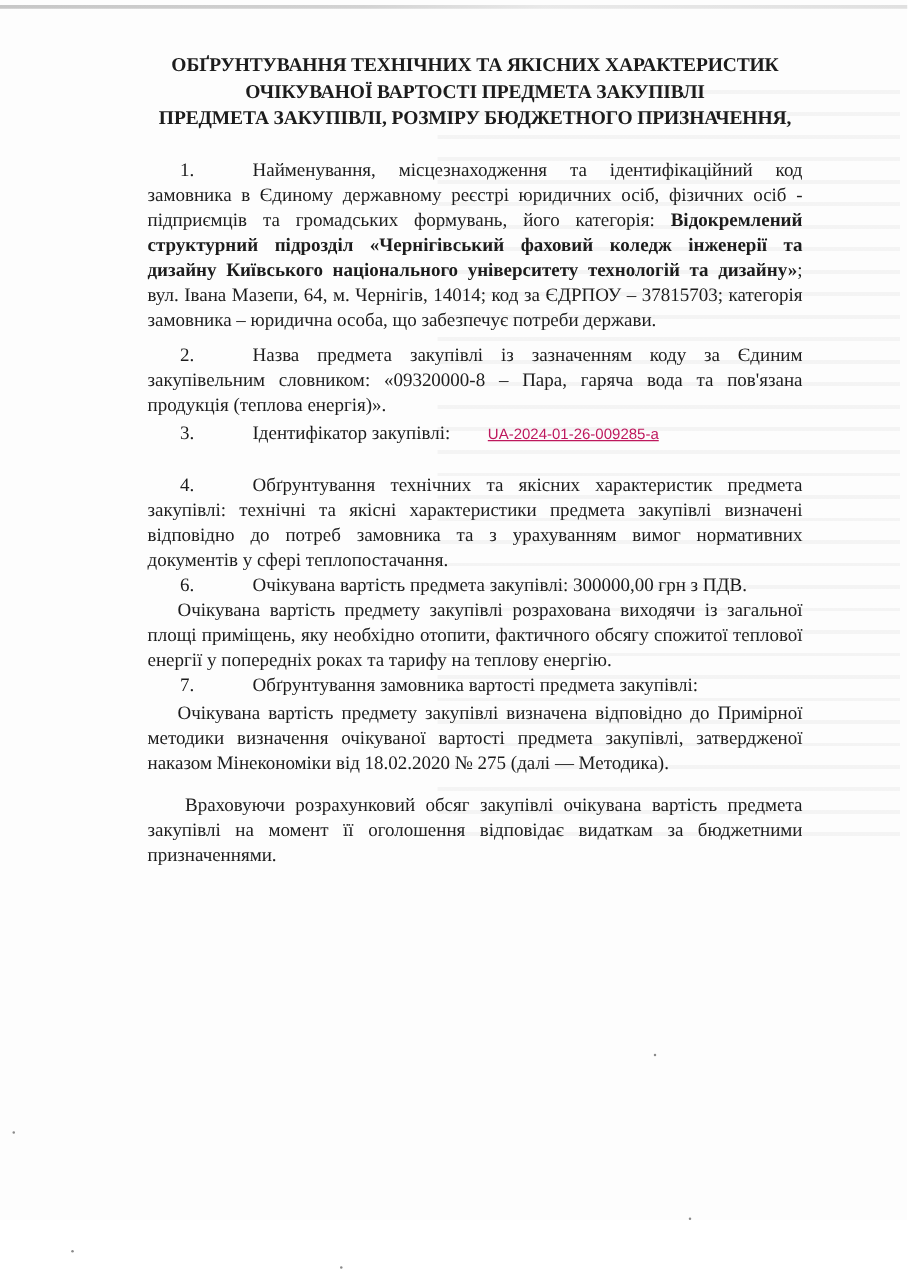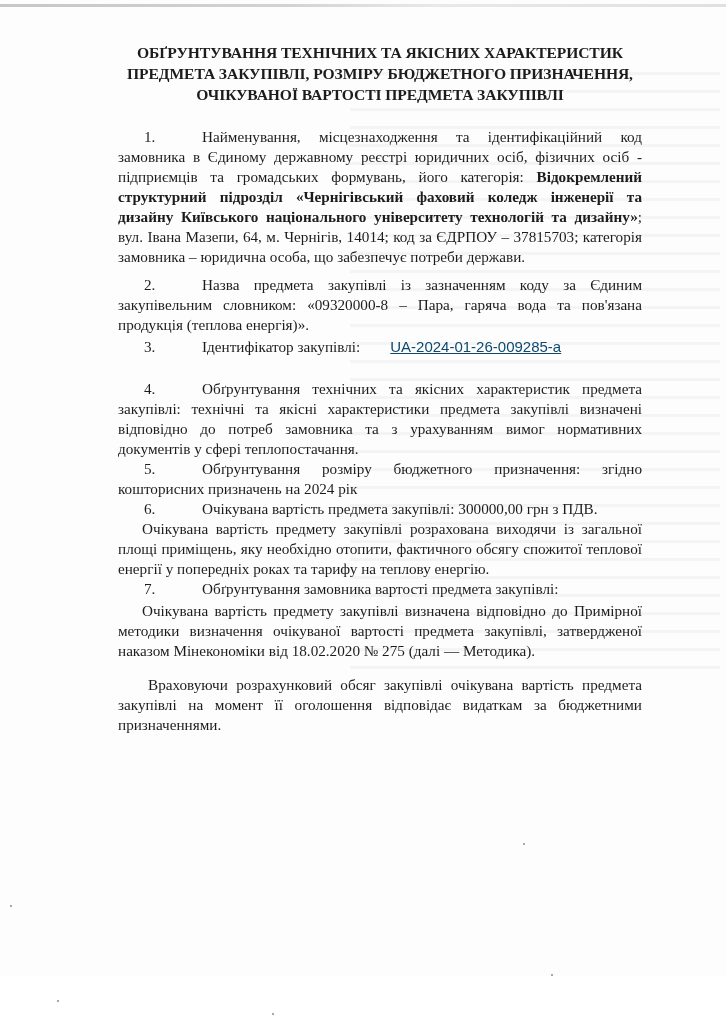"ПРЕДМЕТА ЗАКУПІВЛІ, РОЗМІРУ БЮДЖЕТНОГО" div { order: before "ОЧІКУВАНОЇ ВАРТОСТІ ПРЕДМЕТА ЗАКУПІВЛІ" -> after "ОЧІКУВАНОЇ ВАРТОСТІ ПРЕДМЕТА ЗАКУПІВЛІ" }
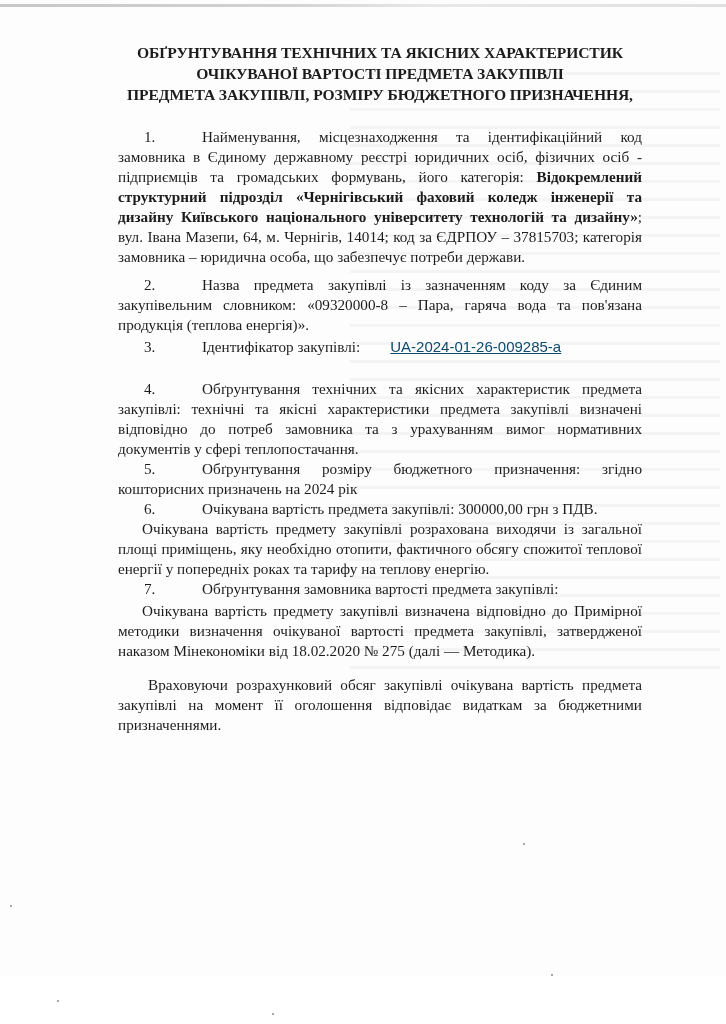"UA-2024-01-26-009285-a" .ident-link { color: #0c4a6e -> #be185d; font-size: 15px -> 12px }
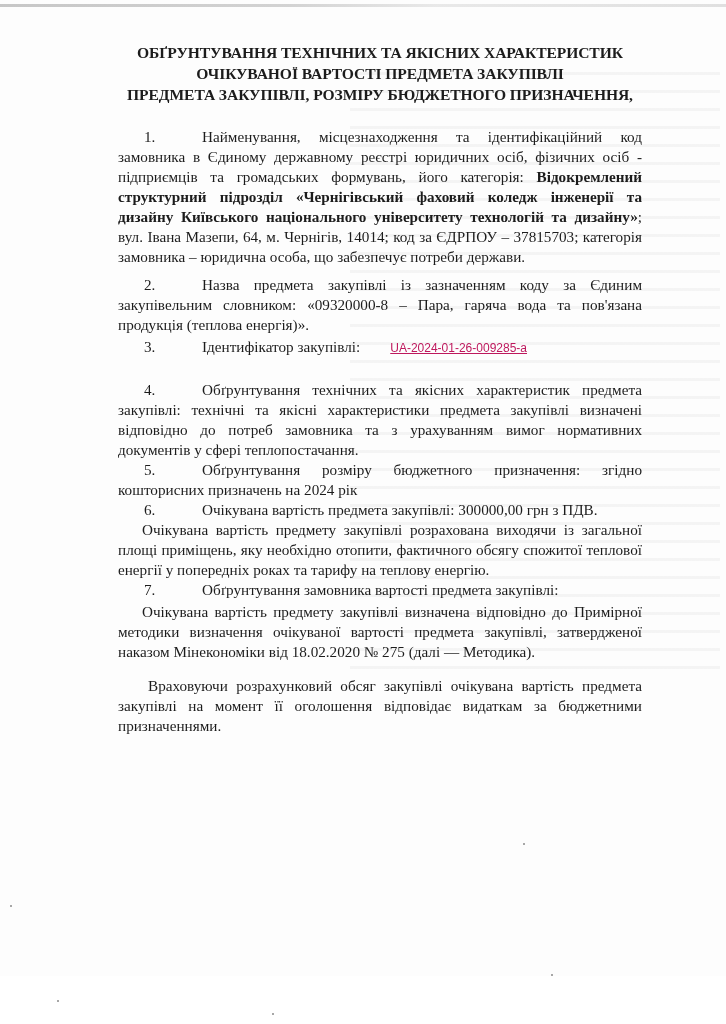"5. Обґрунтування розміру бюджетного" p.item-head { html: <p> <span>5.</span><span>Обґрунтування розміру бюджетного призначення: згідно кошторисних призначень на 2024 рік</span> </p> -> none }
